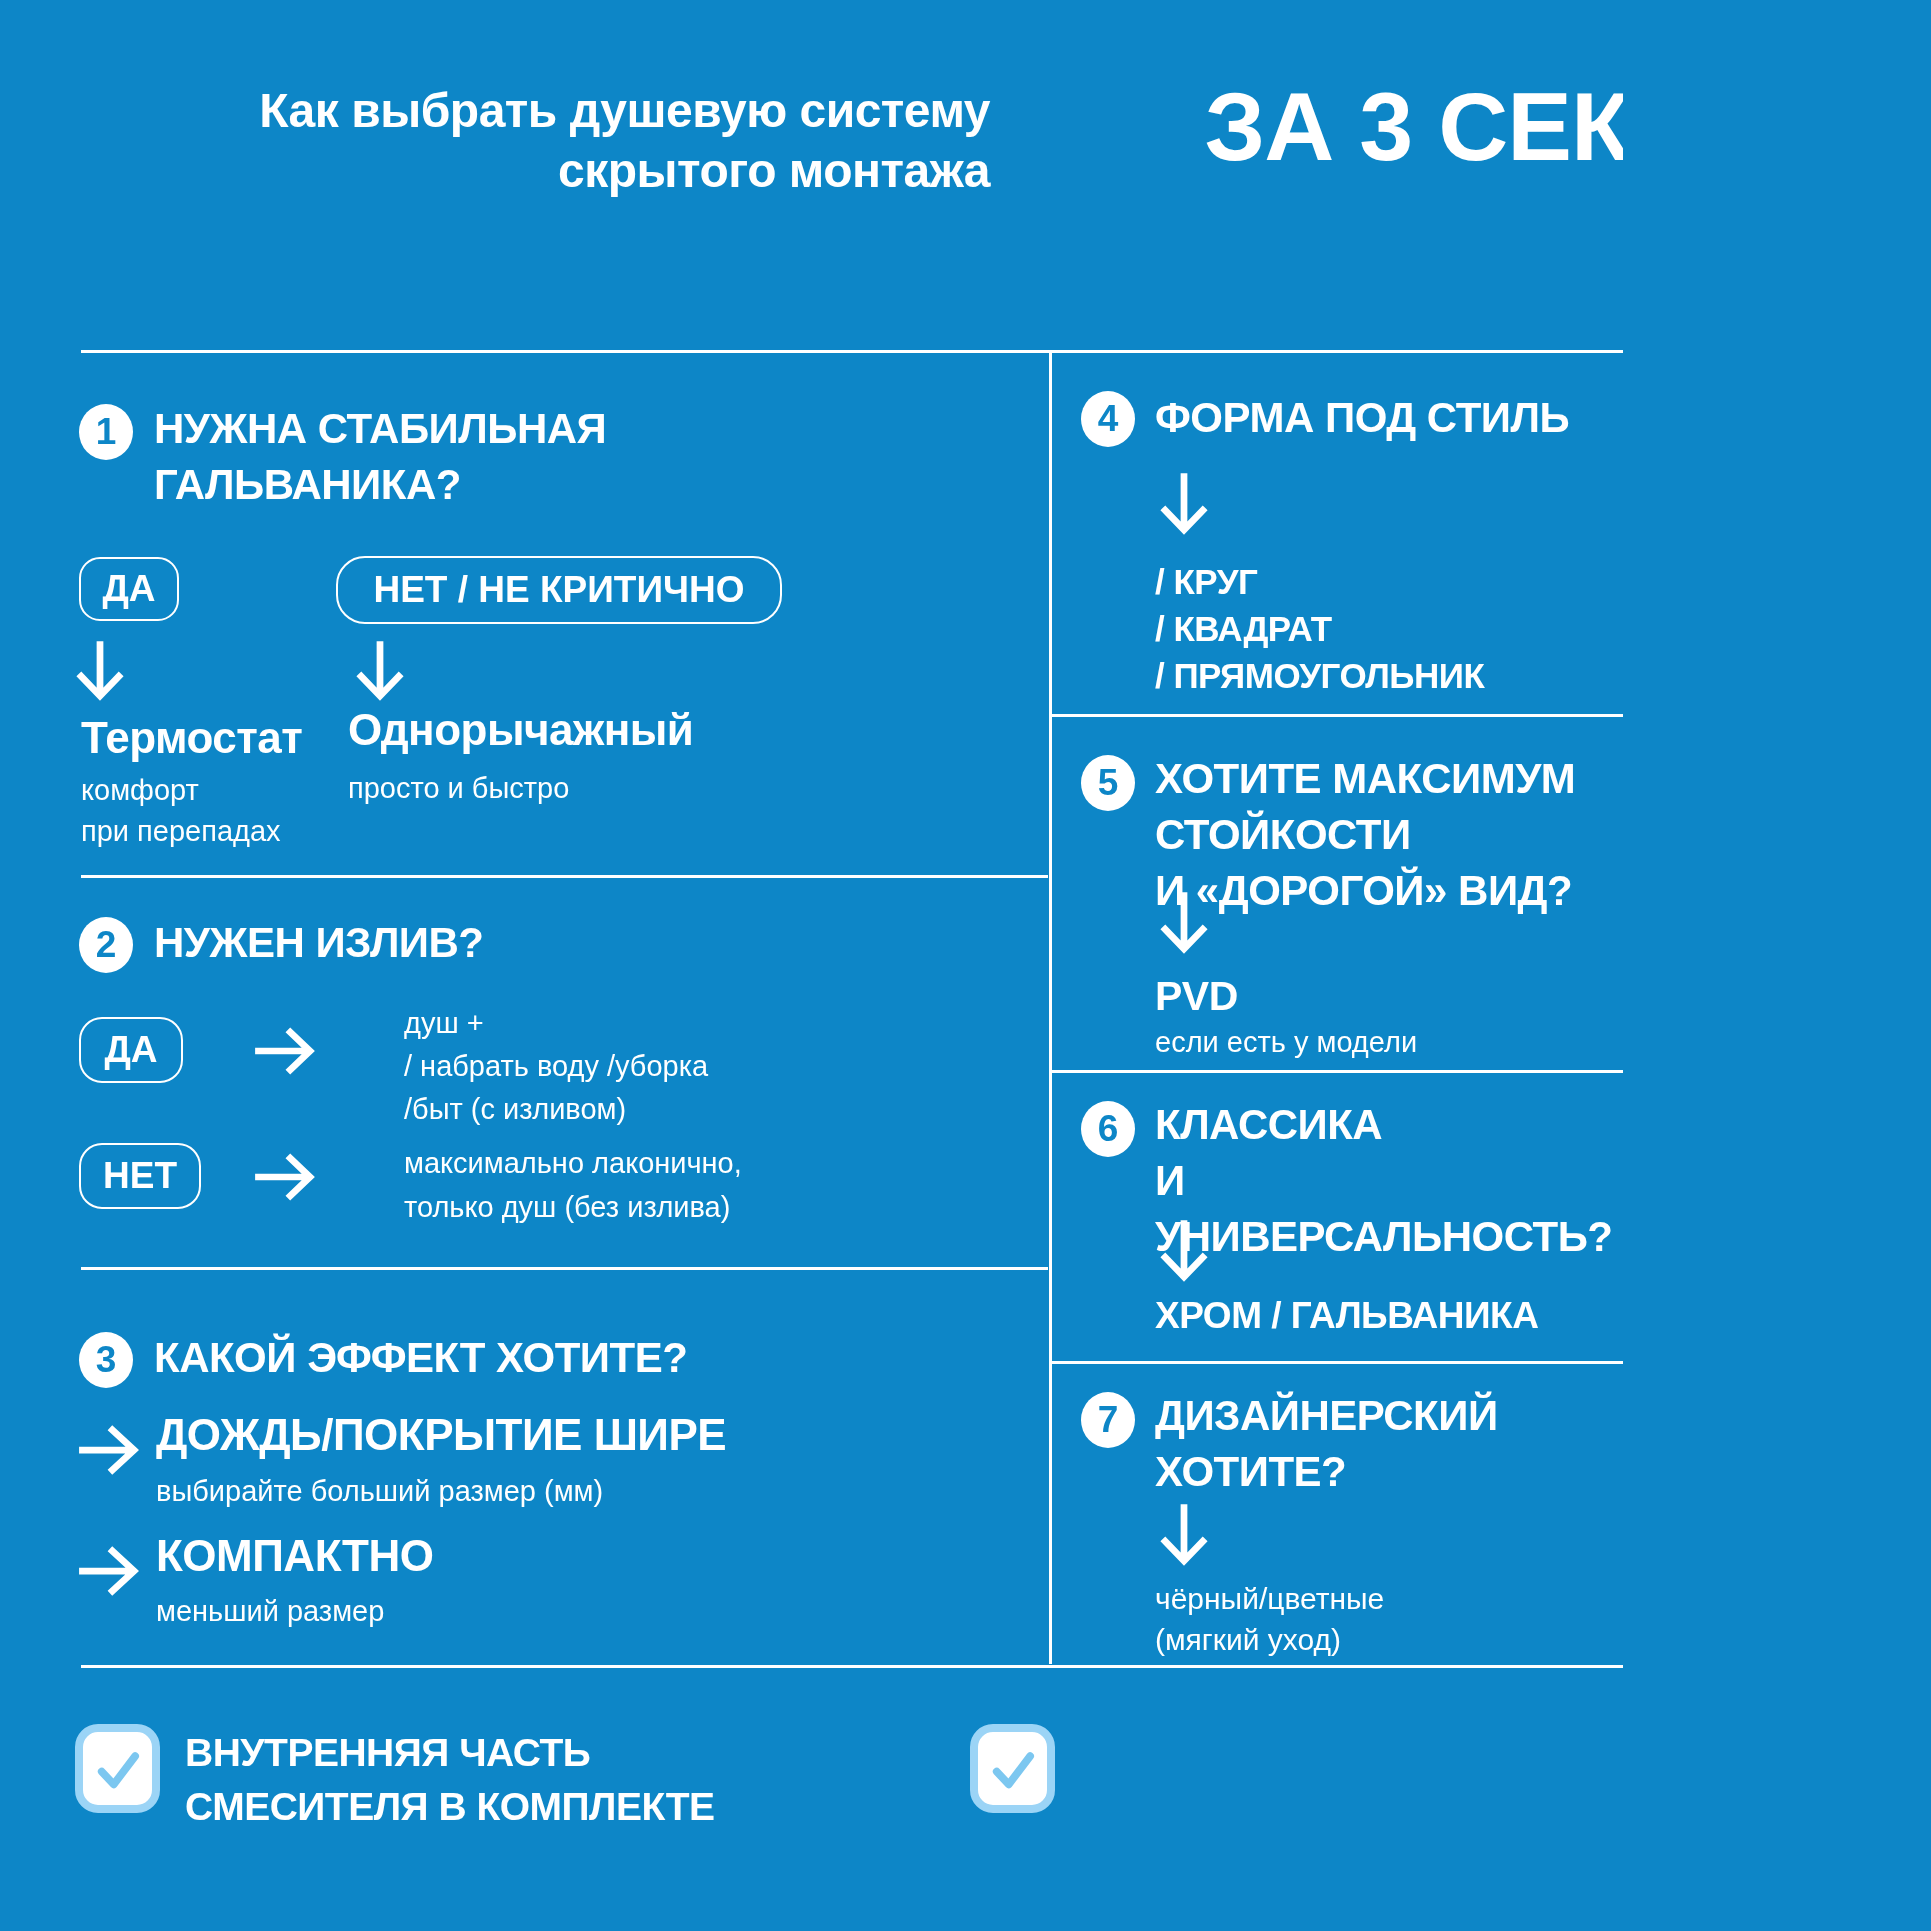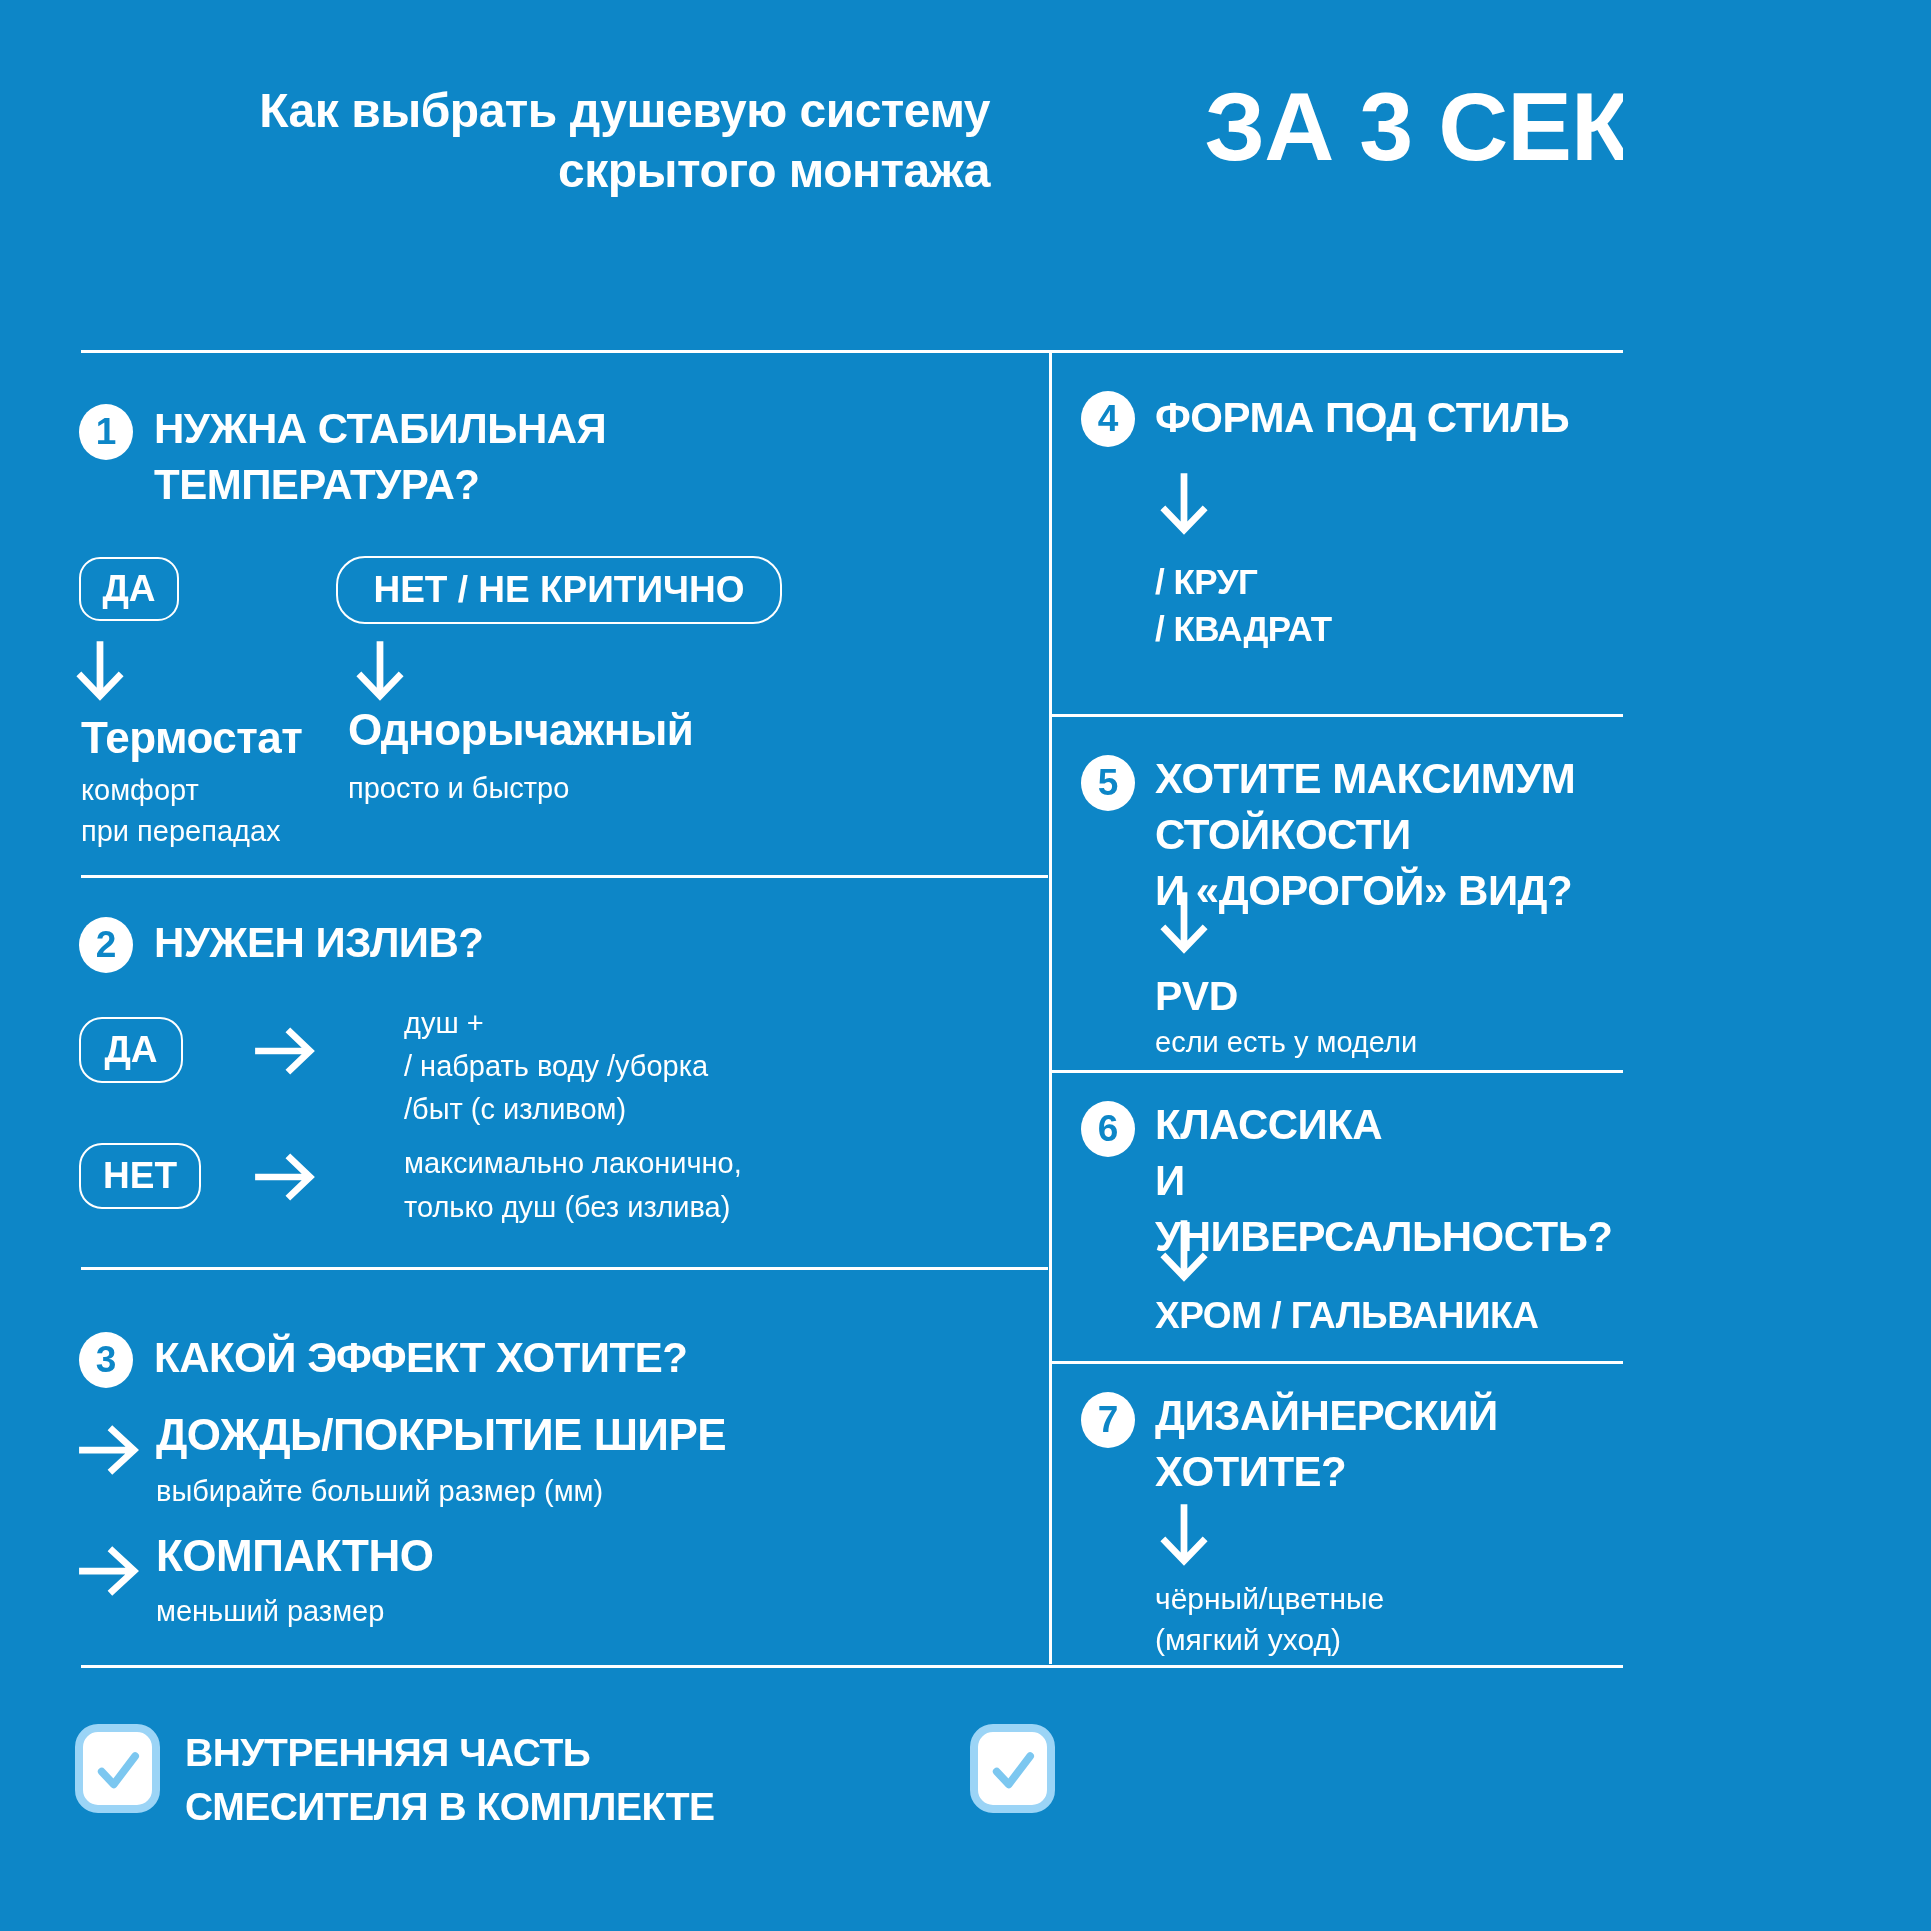"ТЕМПЕРАТУРА?" div { text: ТЕМПЕРАТУРА -> ГАЛЬВАНИКА }
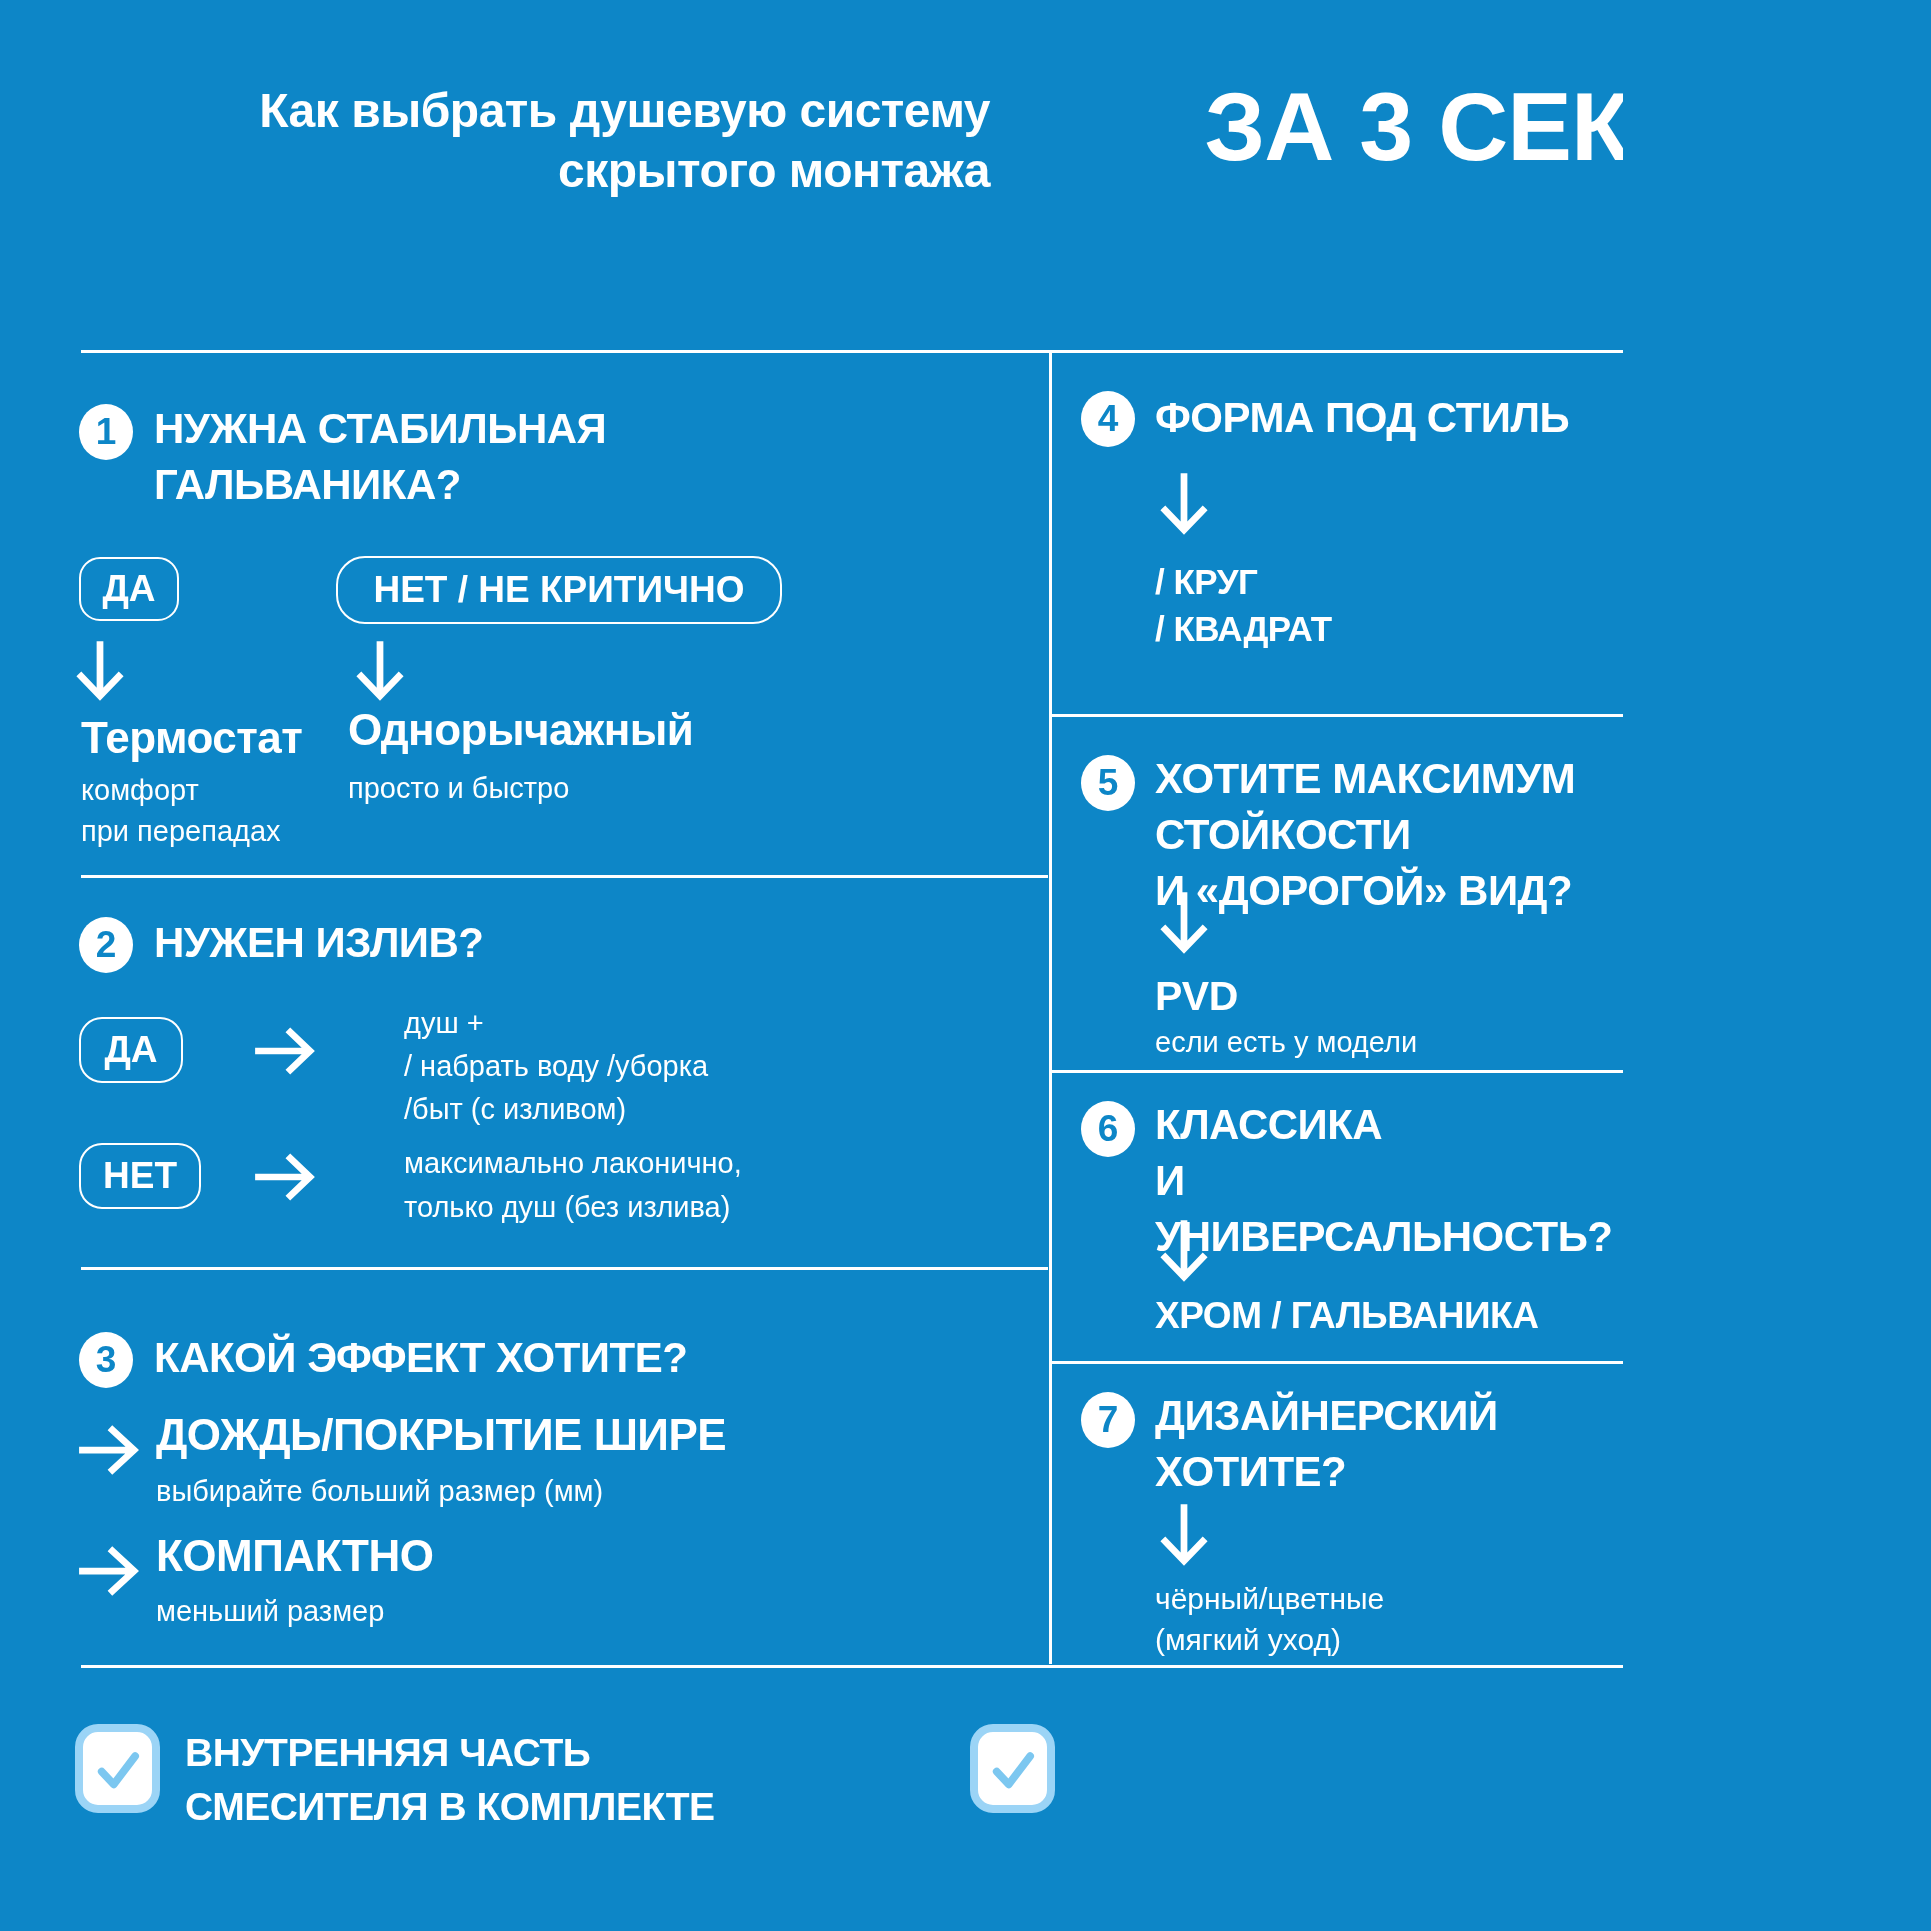"/ ПРЯМОУГОЛЬНИК" div { html: none -> <div>/ ПРЯМОУГОЛЬНИК</div> }
